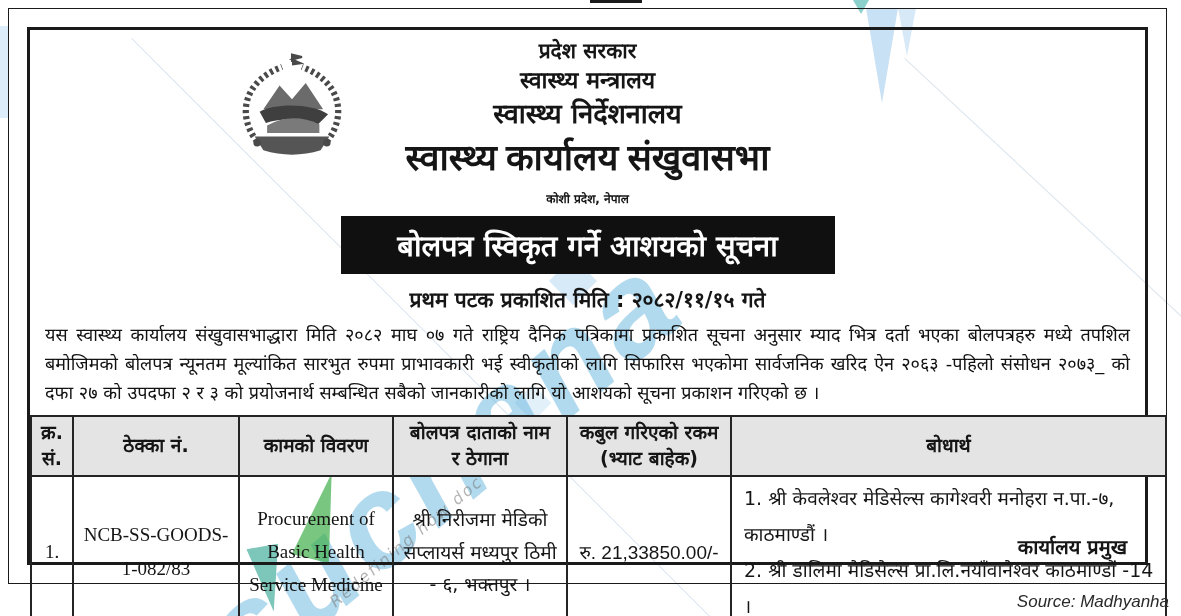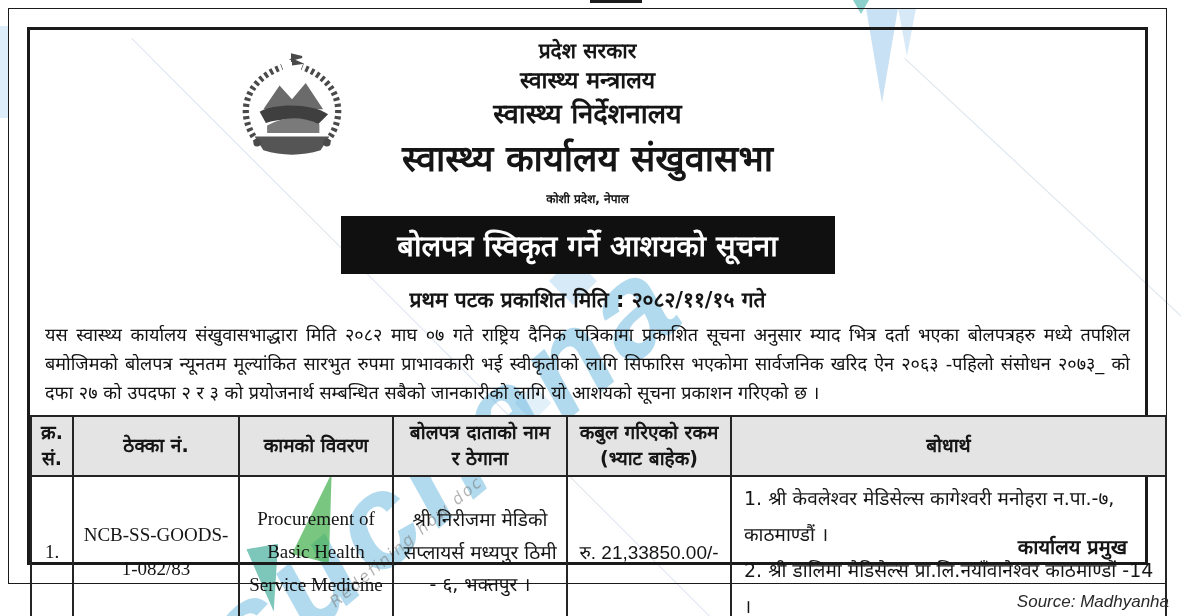"स्वास्थ्य कार्यालय संखुवासभा" .h4 { font-family: none -> Liberation Serif, serif }
